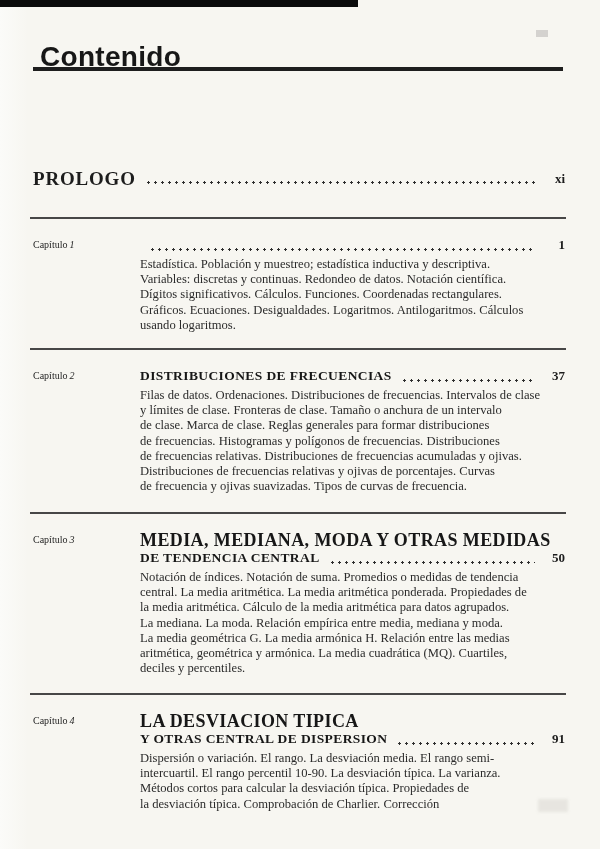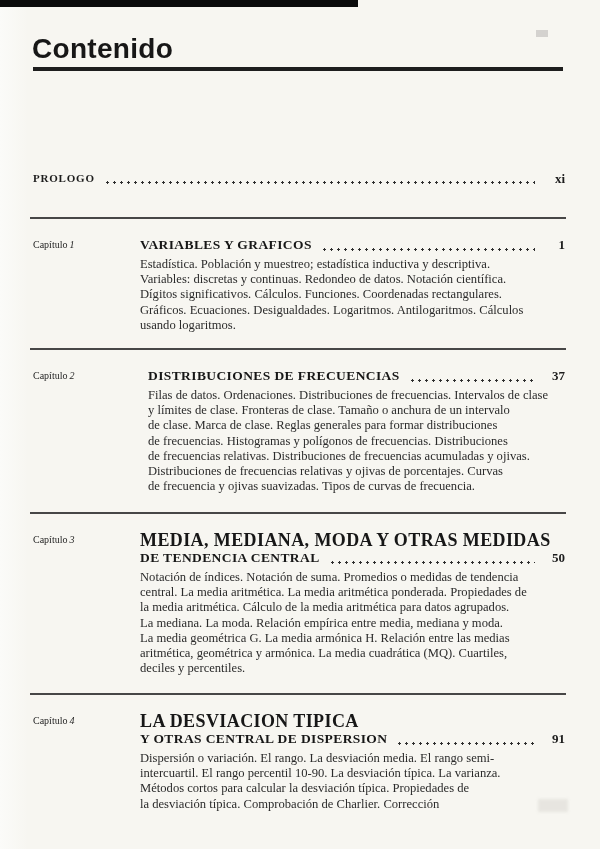"Contenido" .doc-title { margin: 0 -> 8px }
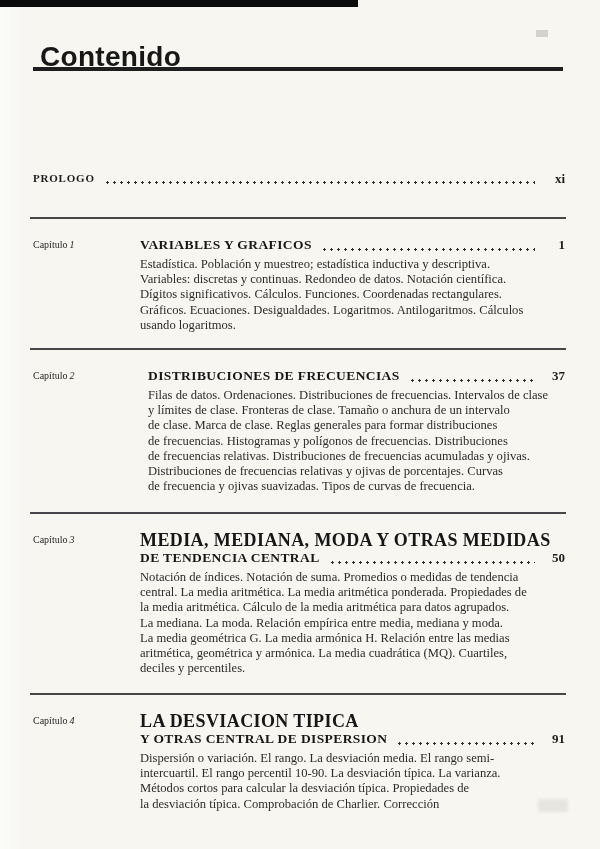"PROLOGO" .prologo-label { font-size: 11px -> 19px }
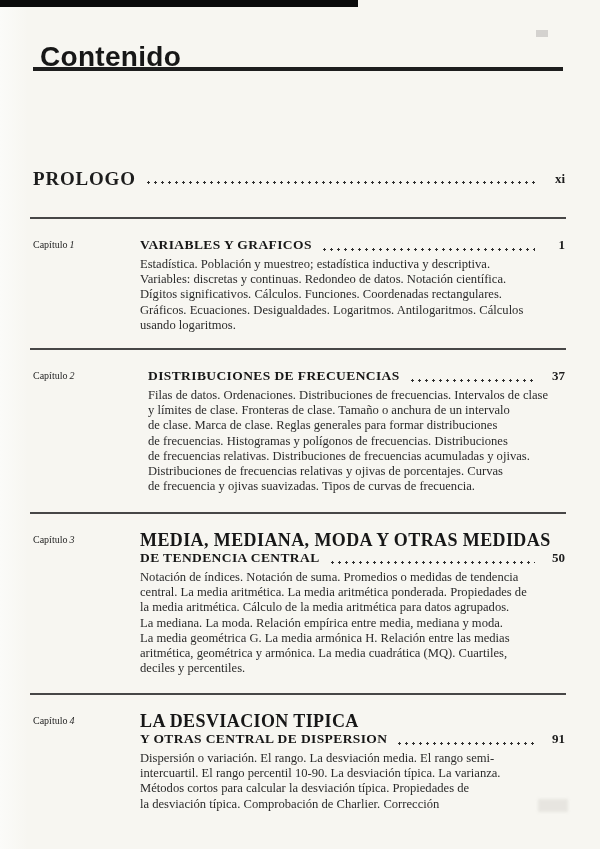"VARIABLES Y GRAFICOS" span.ch-title { html: <span>VARIABLES Y GRAFICOS</span> -> none }
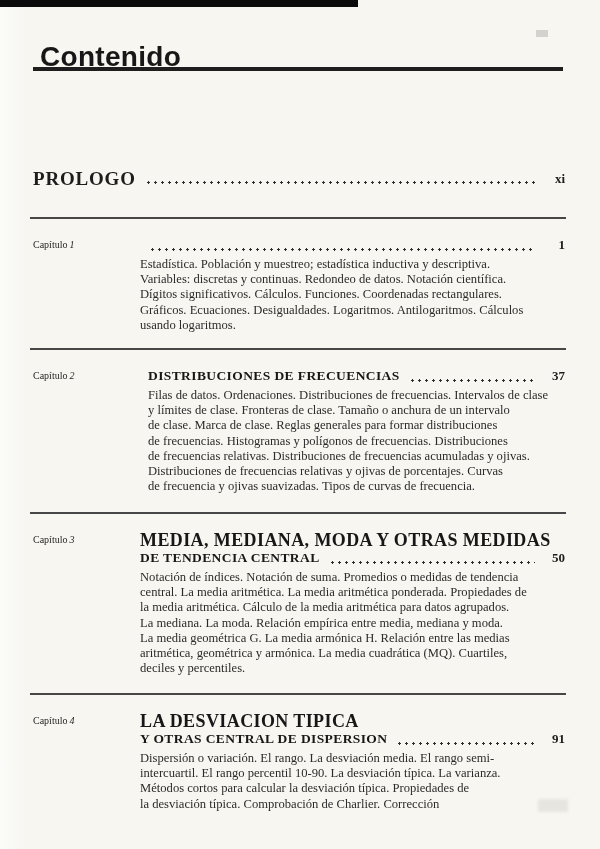"Capítulo 2" .ch-2 { gap: 8px -> none }
